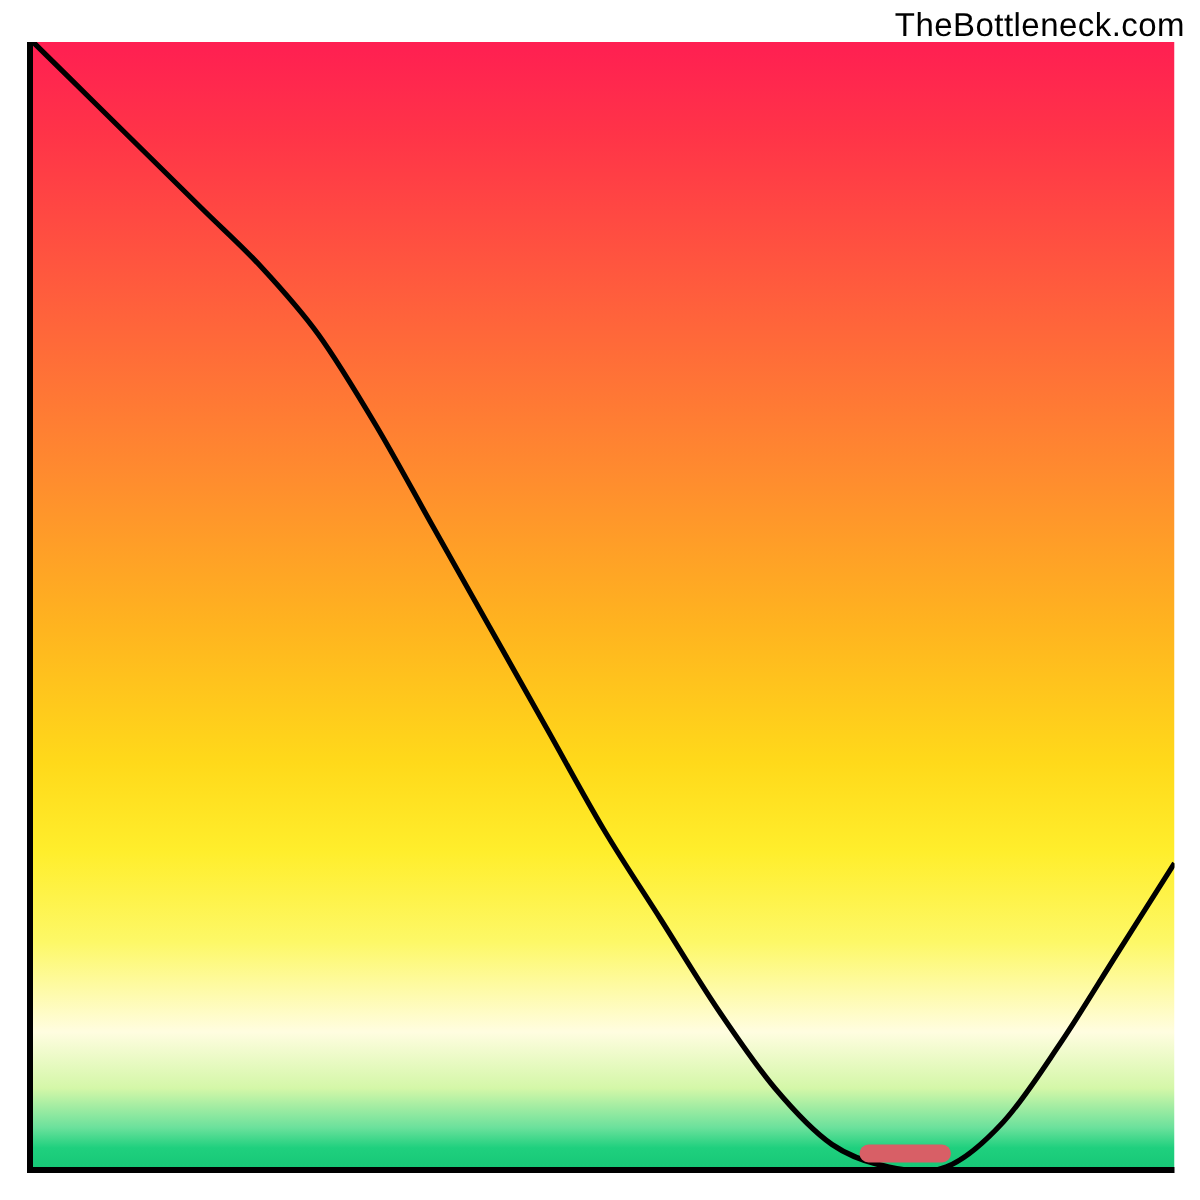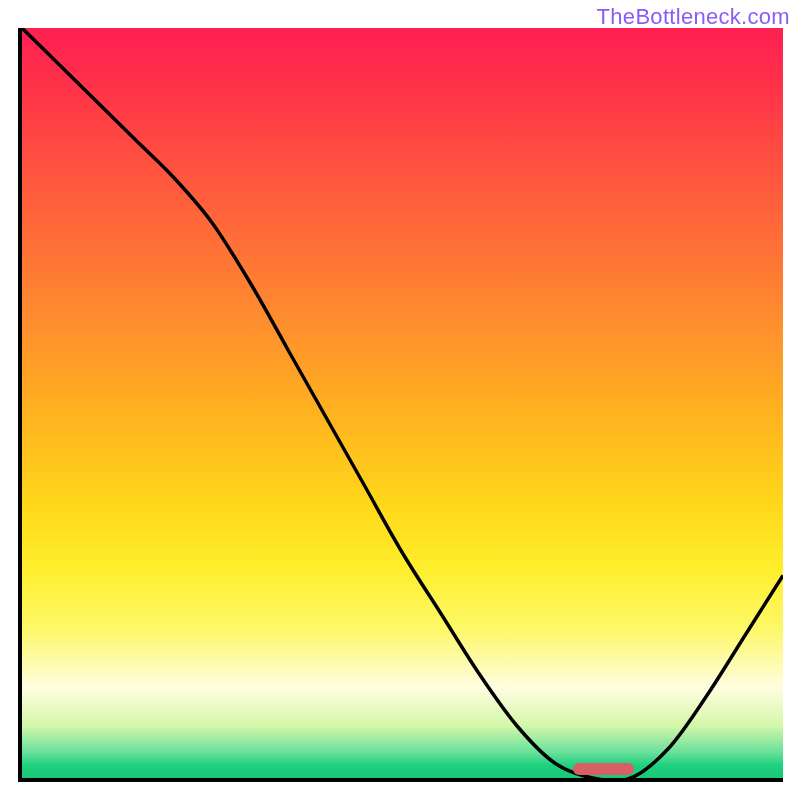"TheBottleneck.com" .watermark { color: #8b5cf6 -> #000000 }
